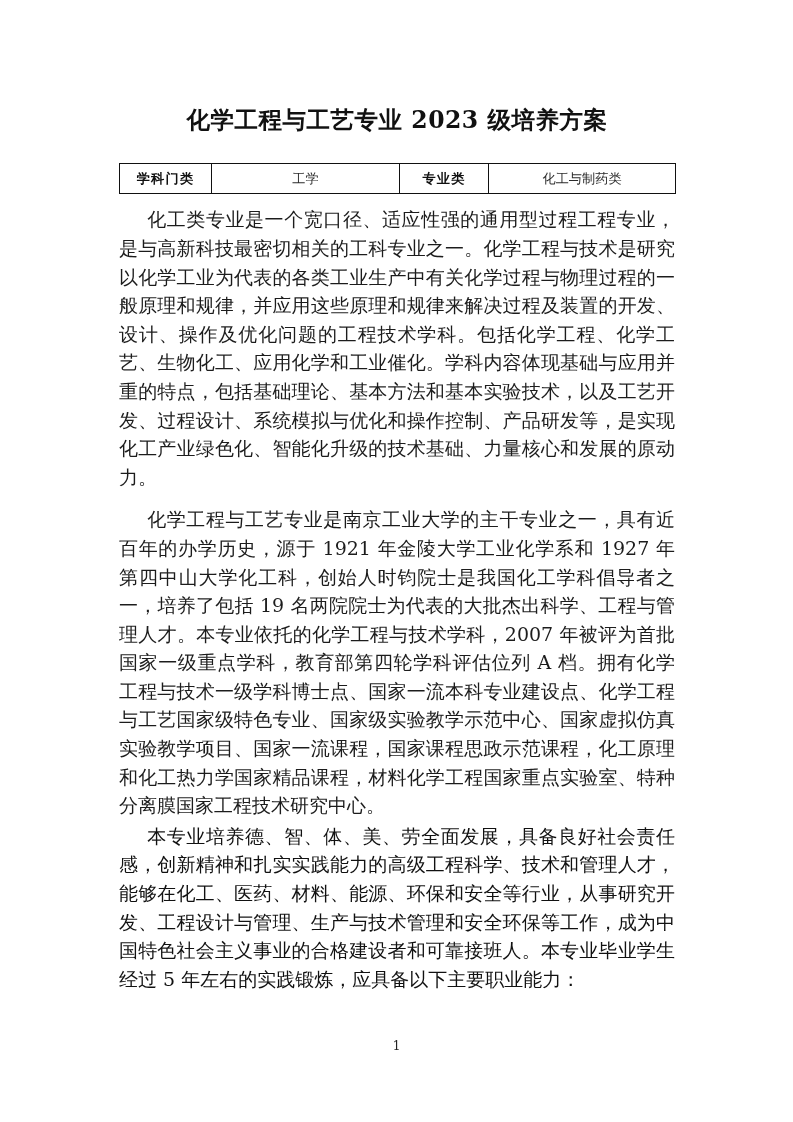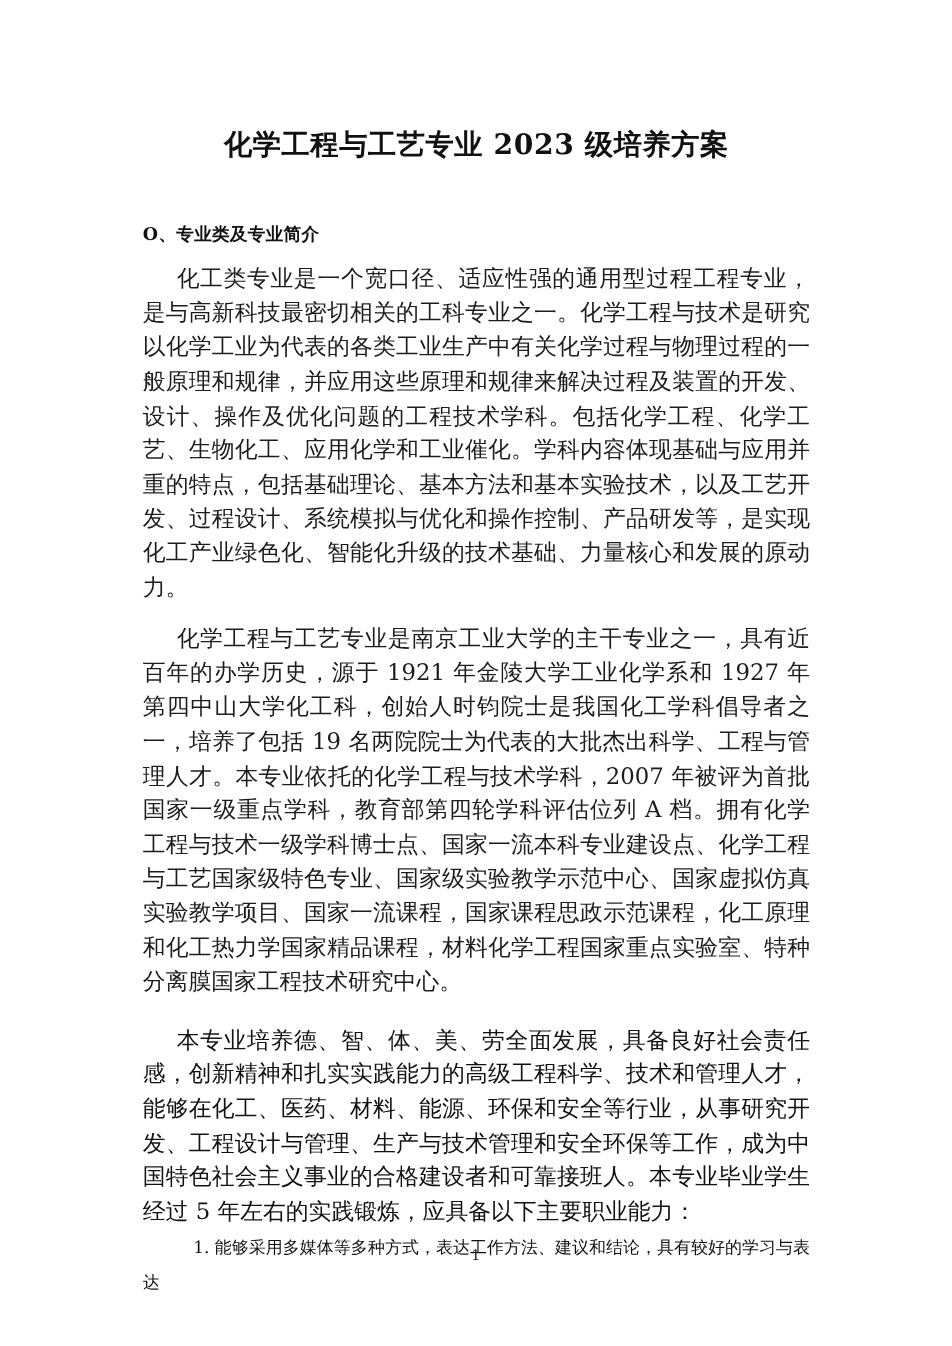"学科门类" tr { html: none -> <tr> <td>学科门类</td> <td>工学</td> <td>专业类</td> <td>化工与制药类</td> </tr> }
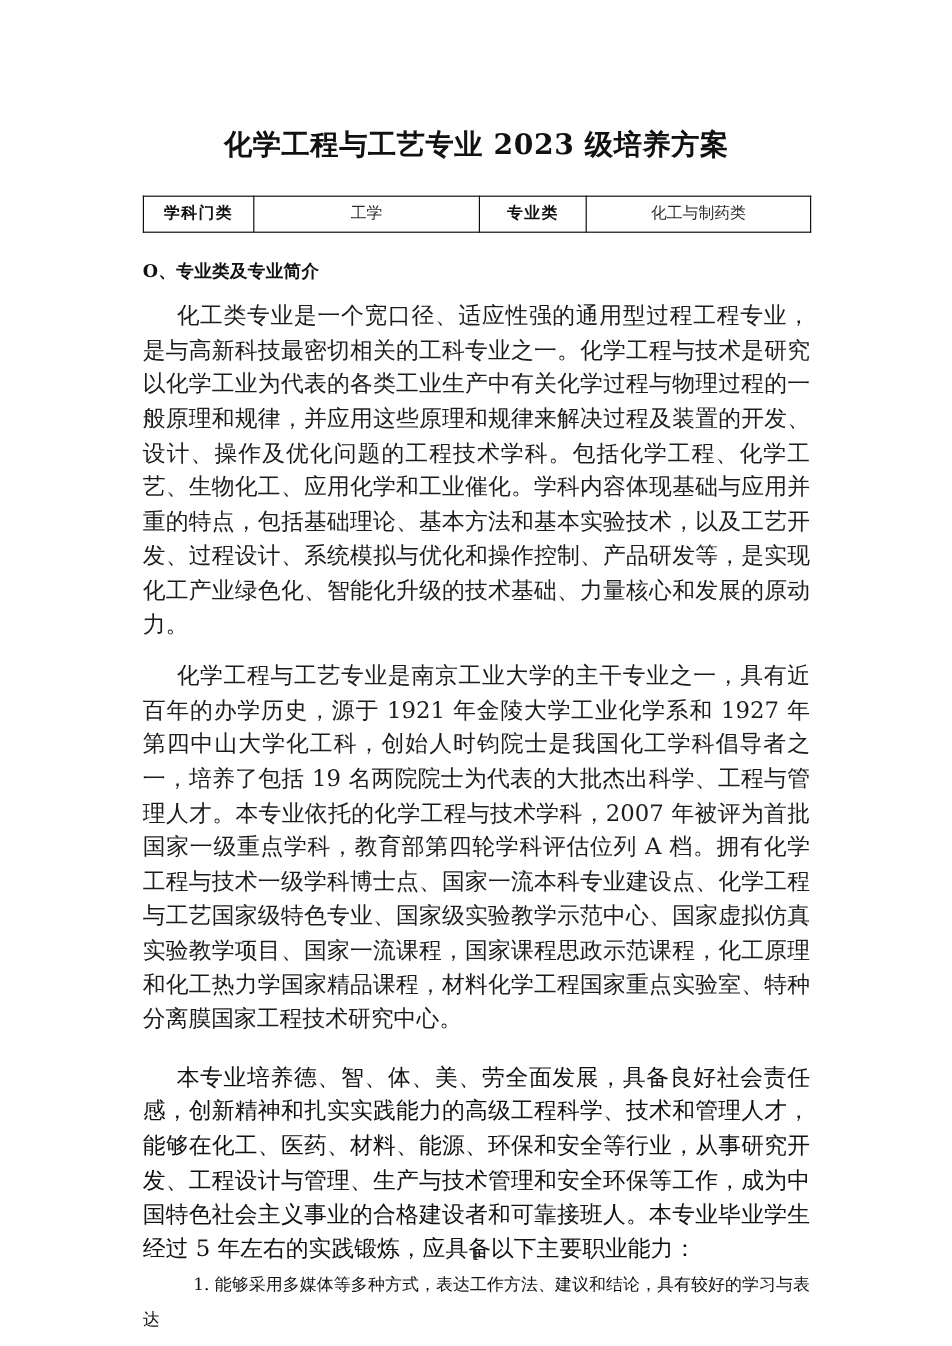"O、专业类及专业简介" h2.section-heading { html: <h2>O、专业类及专业简介</h2> -> none }
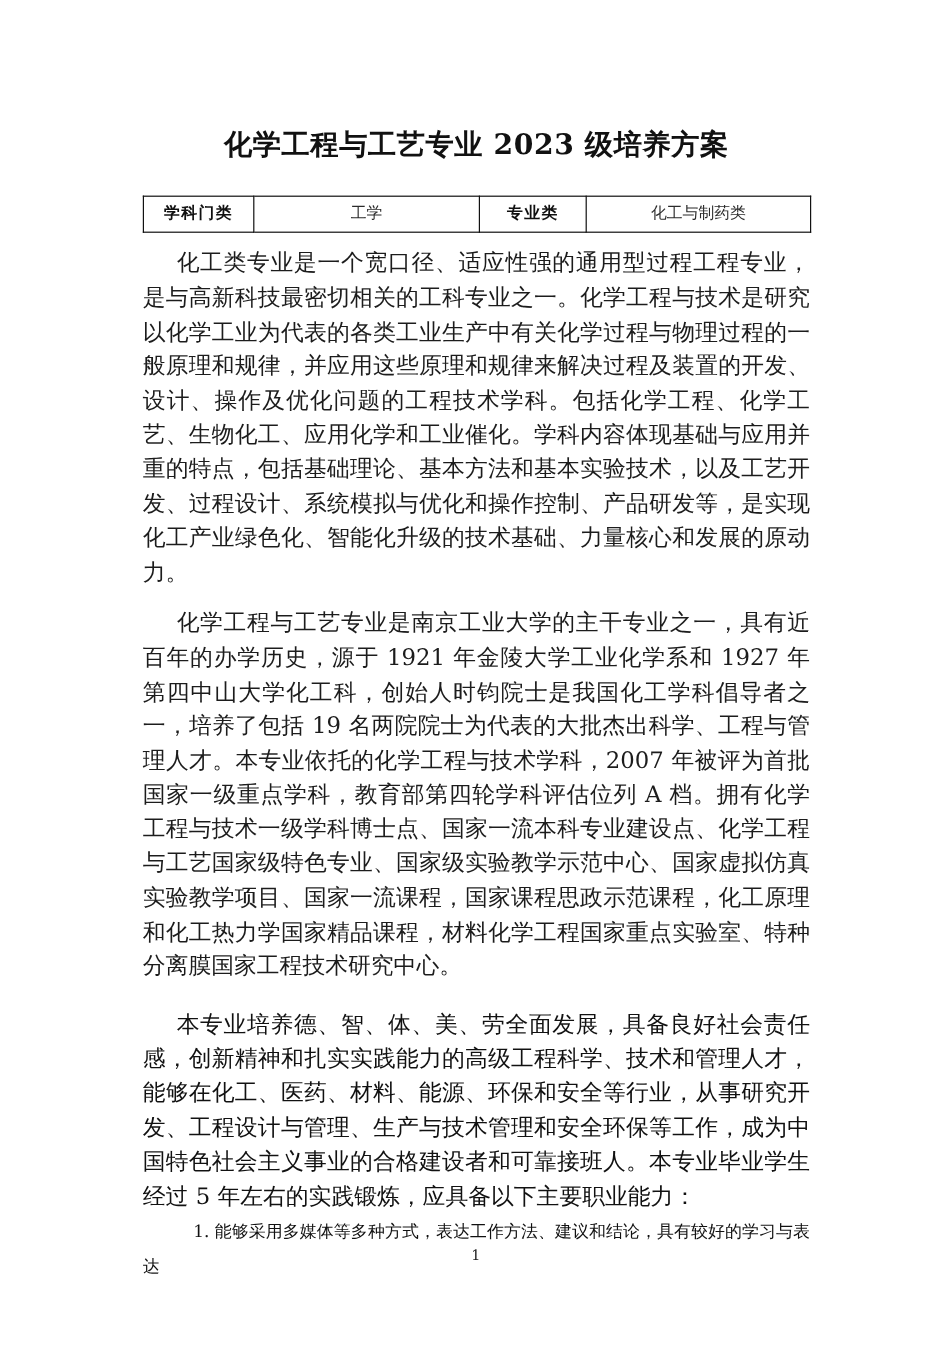"本专业培养德、智、体、美、劳全面发展，具备良好社会责任感，创新精神和扎实实践能力" p.body.goal { margin-top: 18px -> none }
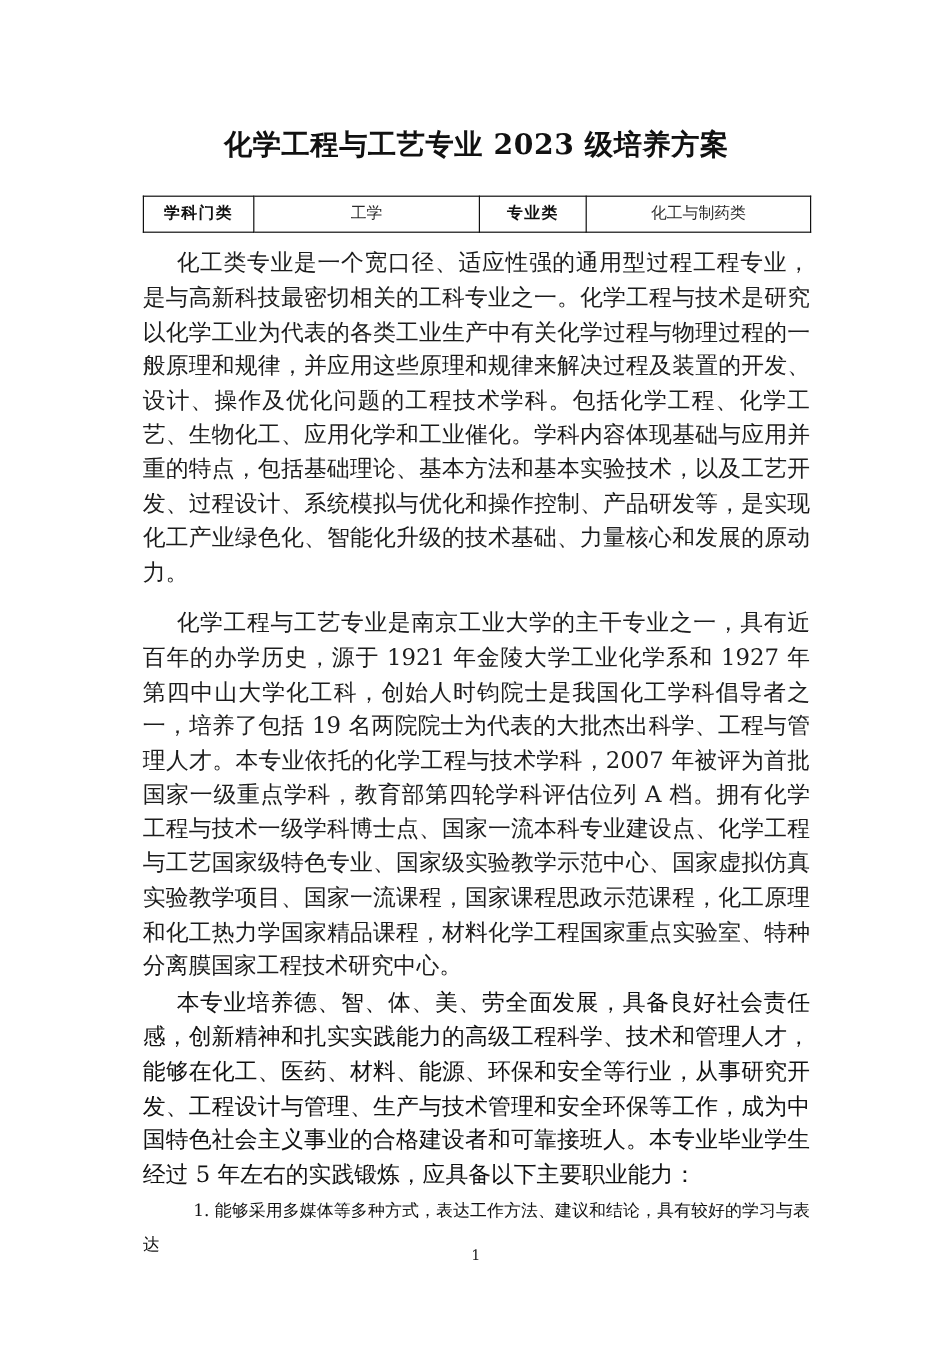"1. 能够采用多媒体等多种方式，表达工作方法、建议和结论，具有较好的学习与表达" p.list-item { html: <p>1. 能够采用多媒体等多种方式，表达工作方法、建议和结论，具有较好的学习与表达</p> -> none }
